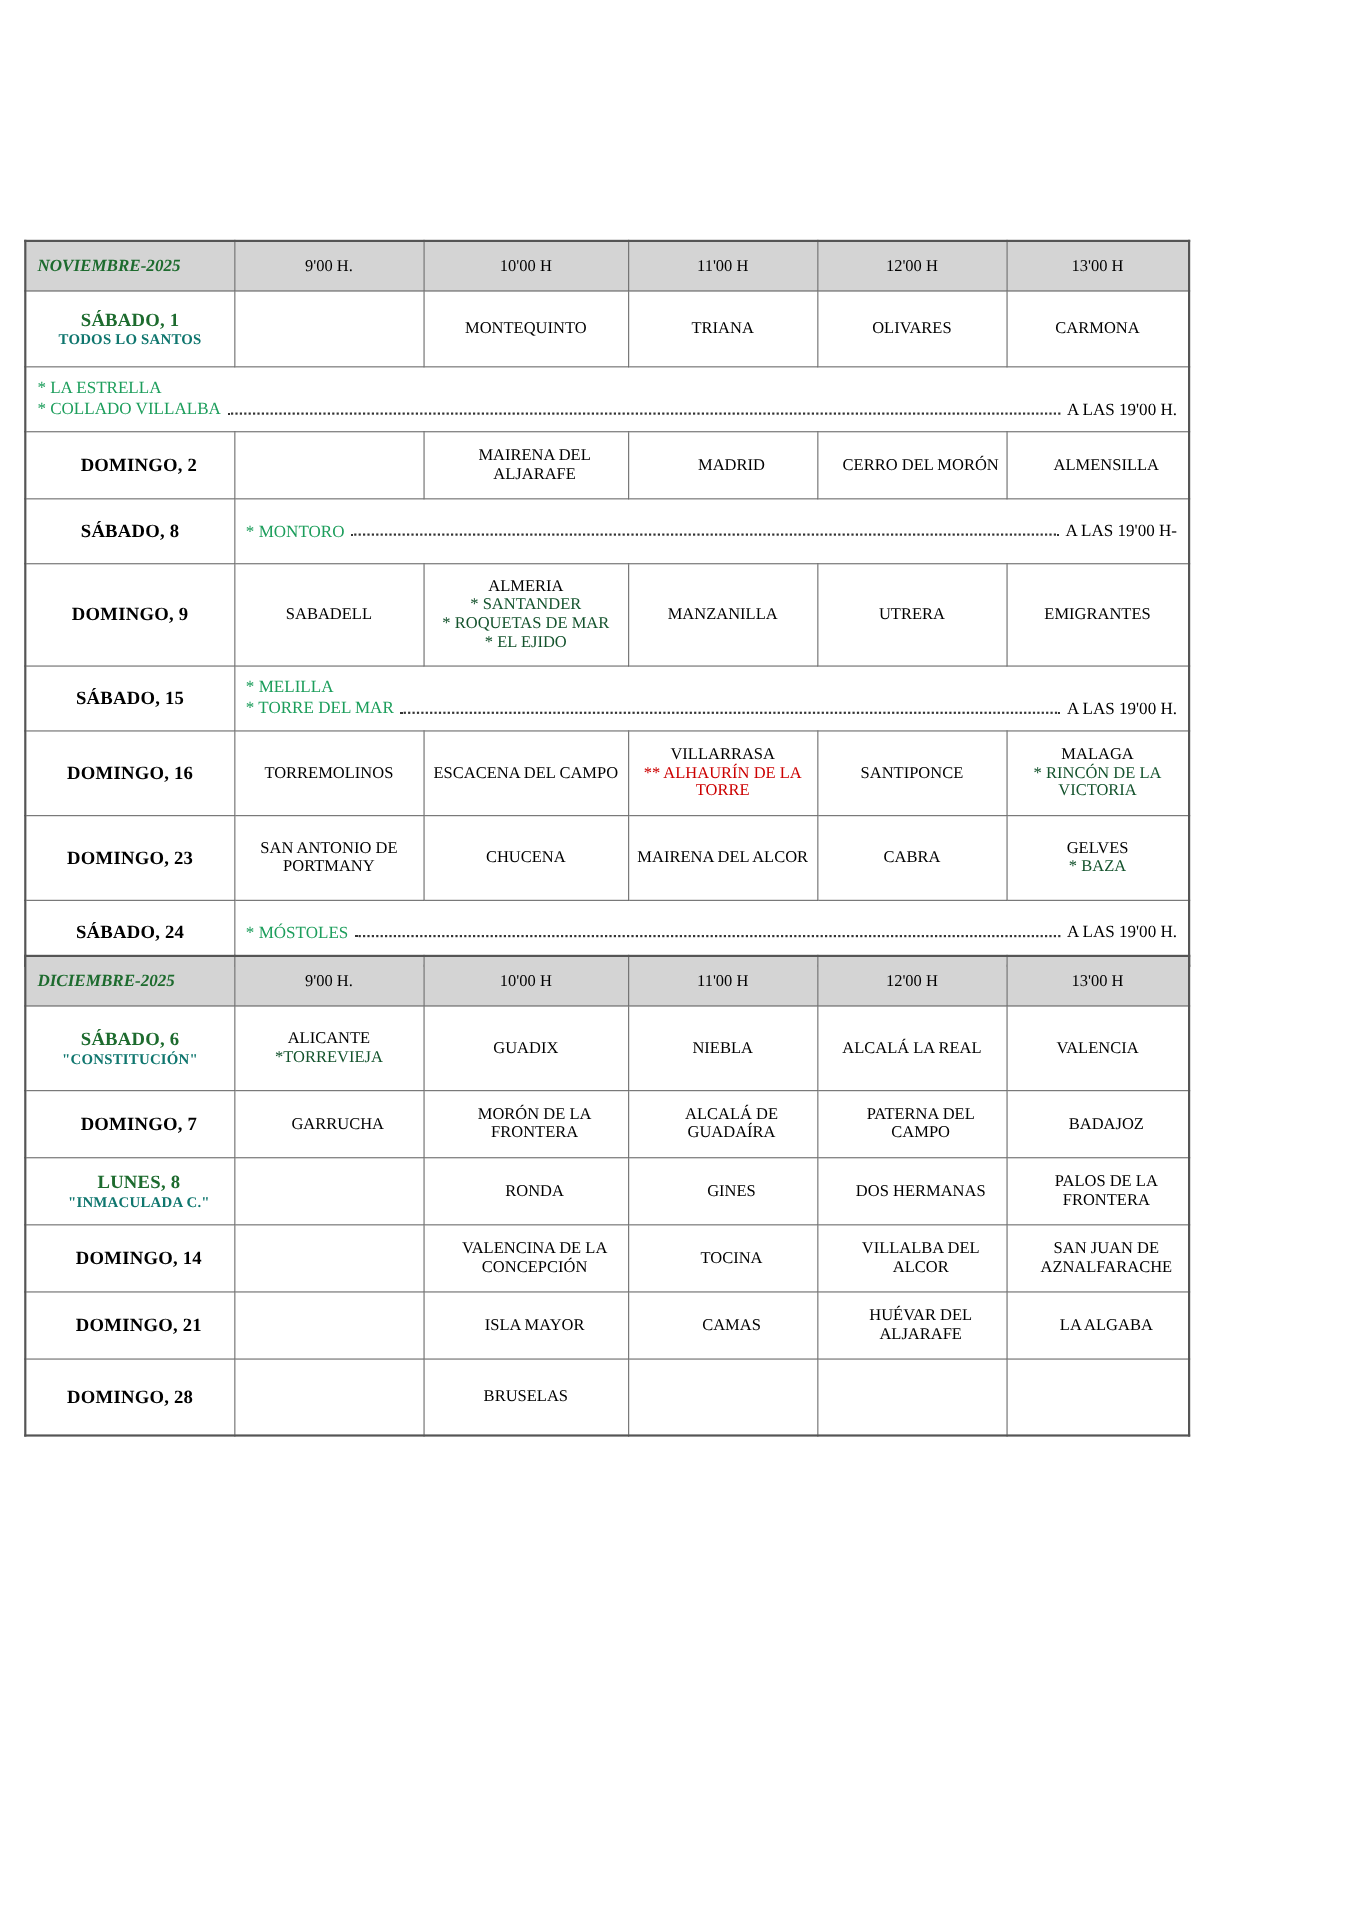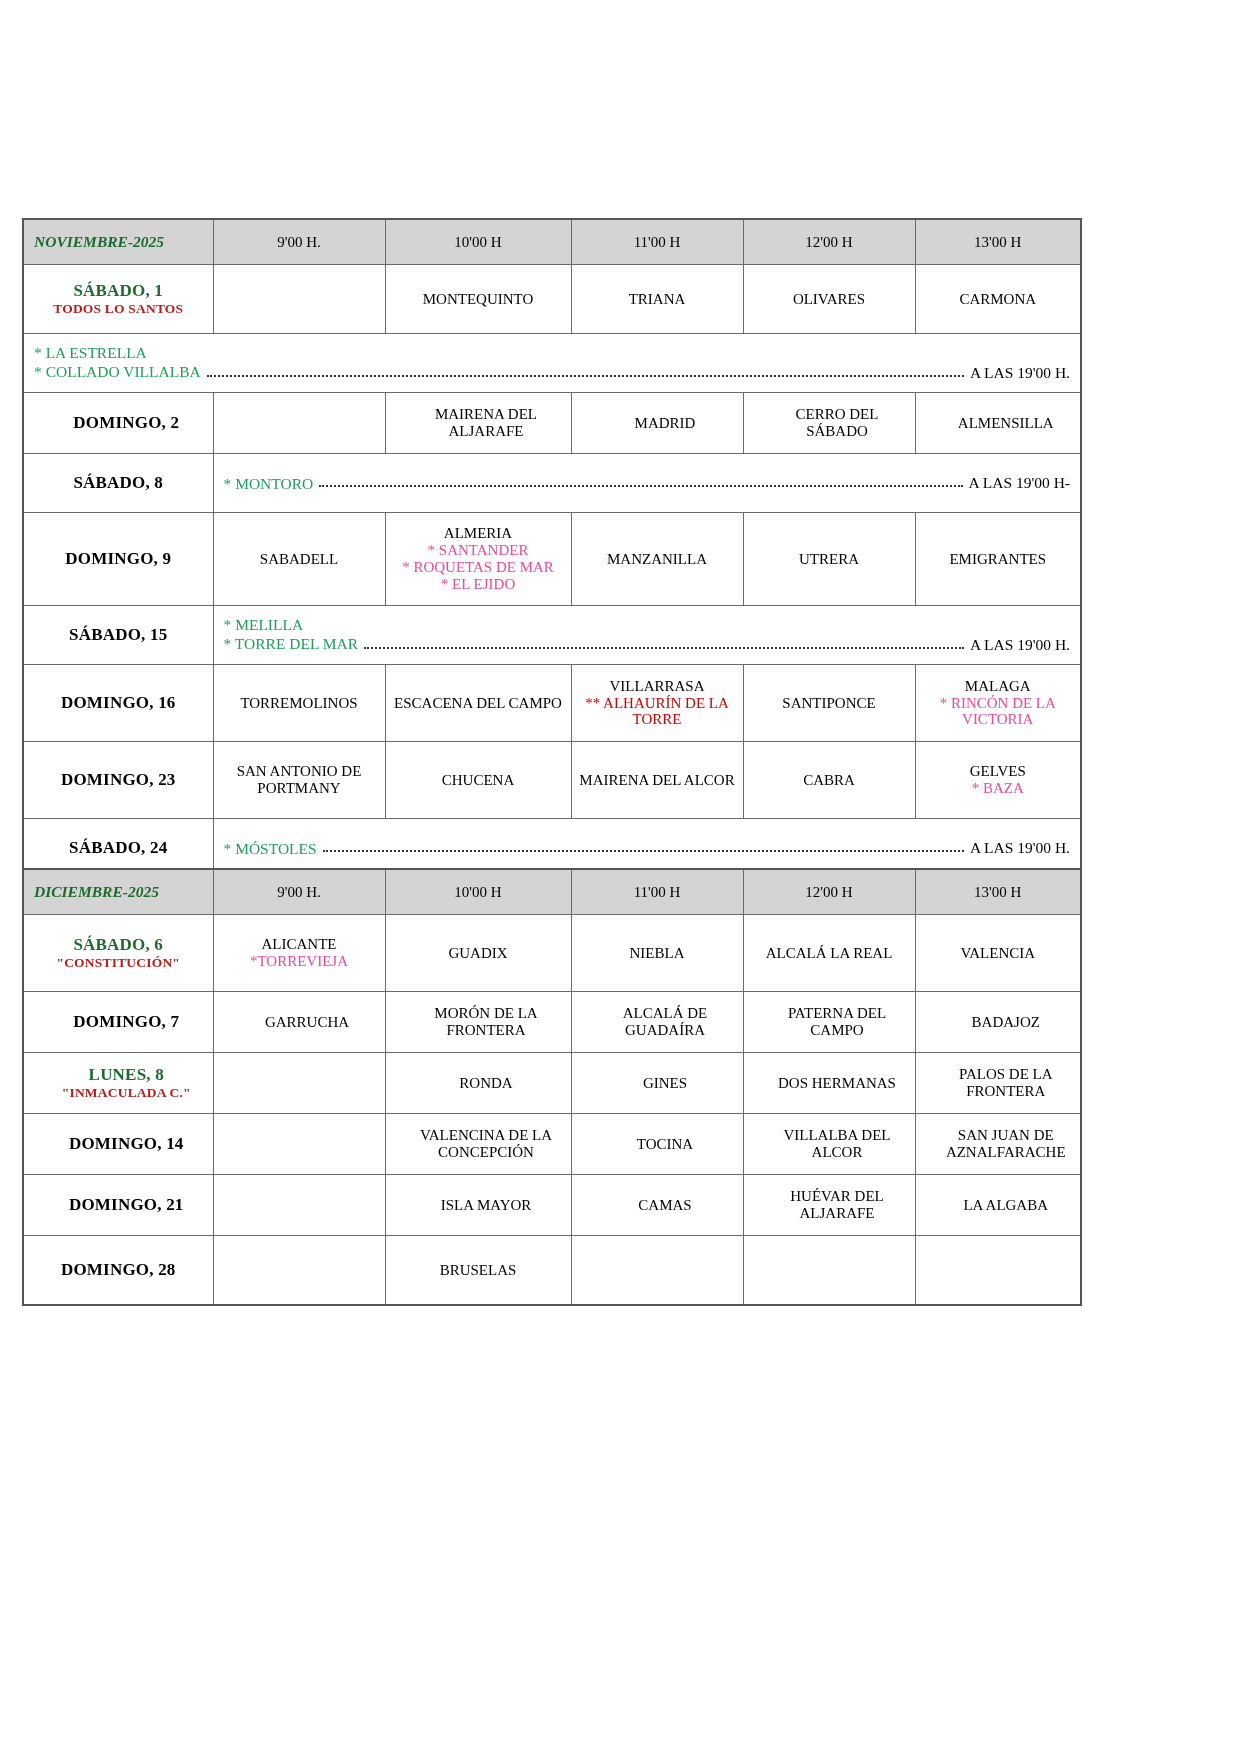"TODOS LO SANTOS" .daycell .sub.green { color: #b91c1c -> #0f766e }
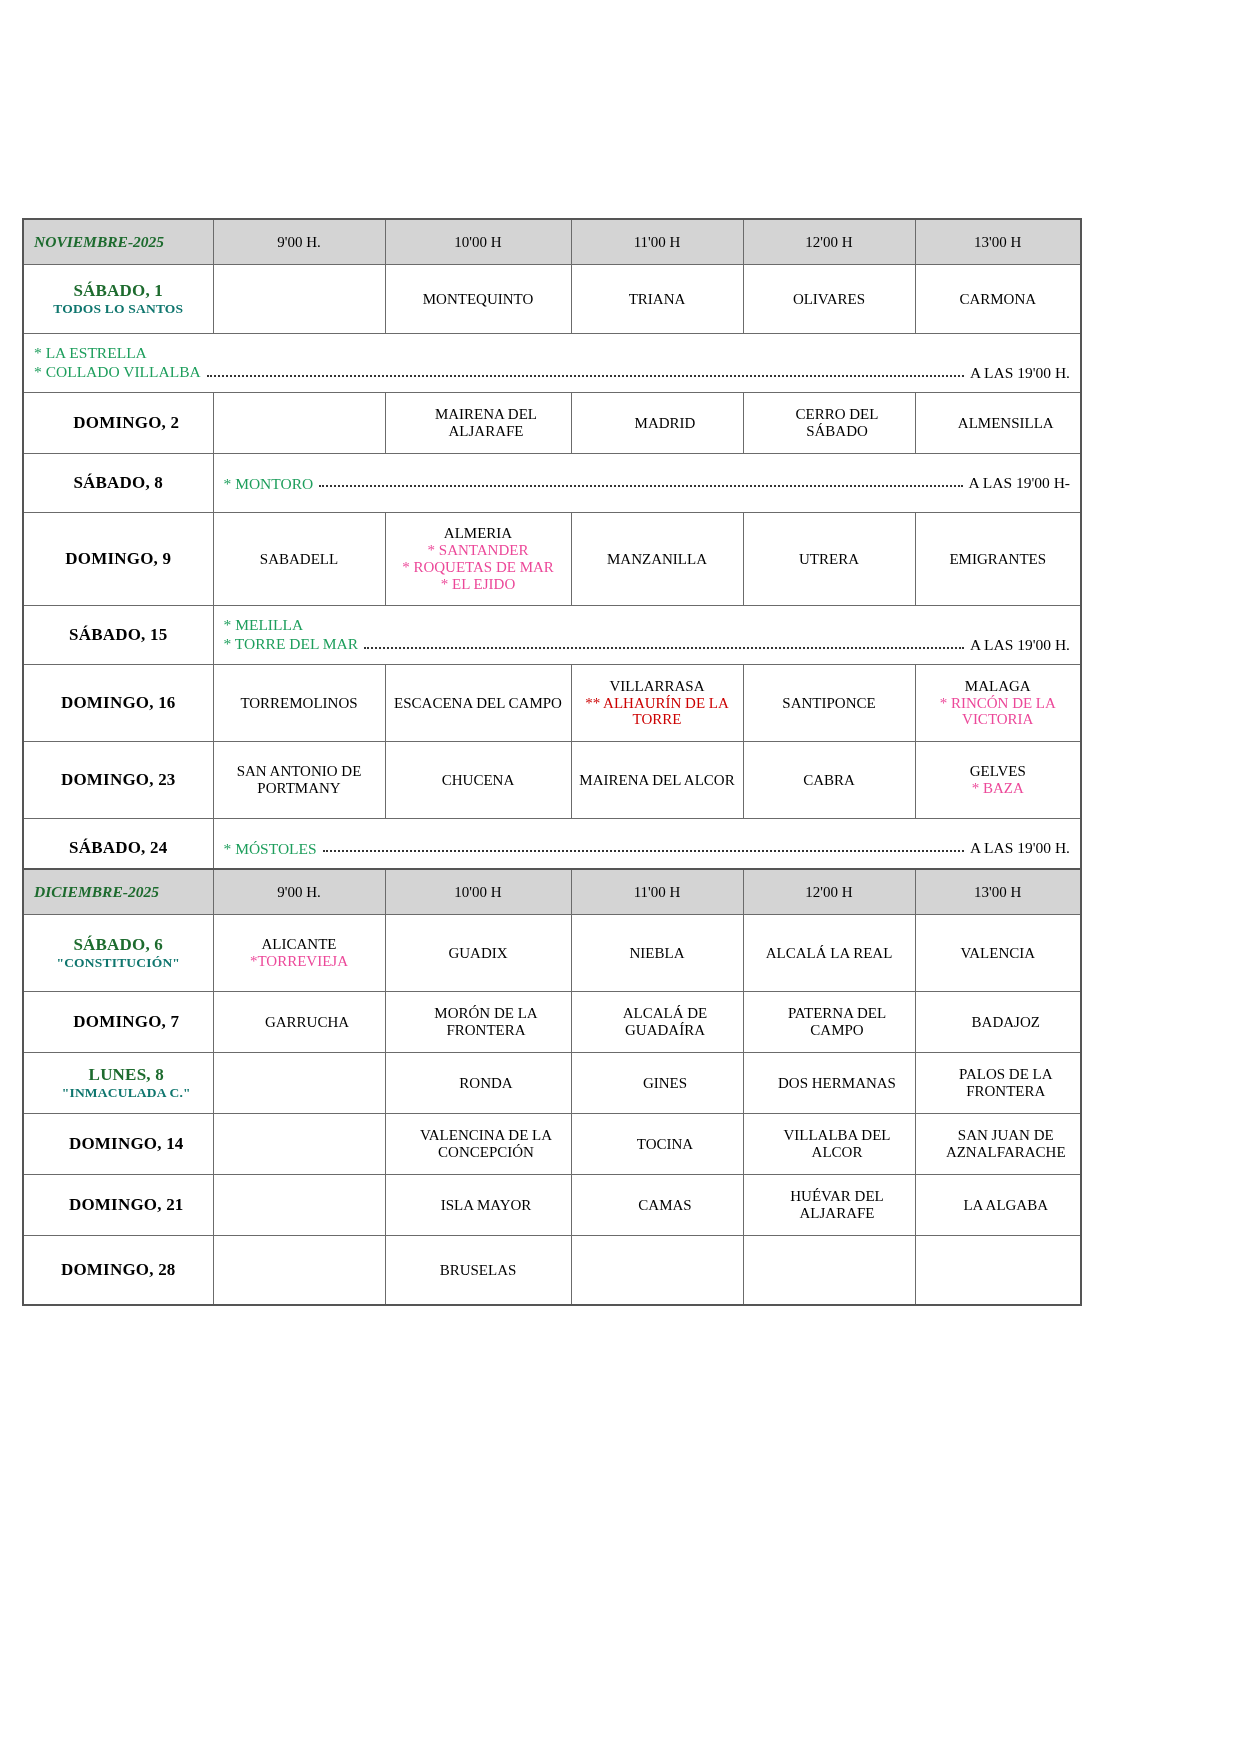"CERRO DEL SÁBADO" span { text: SÁBADO -> MORÓN }
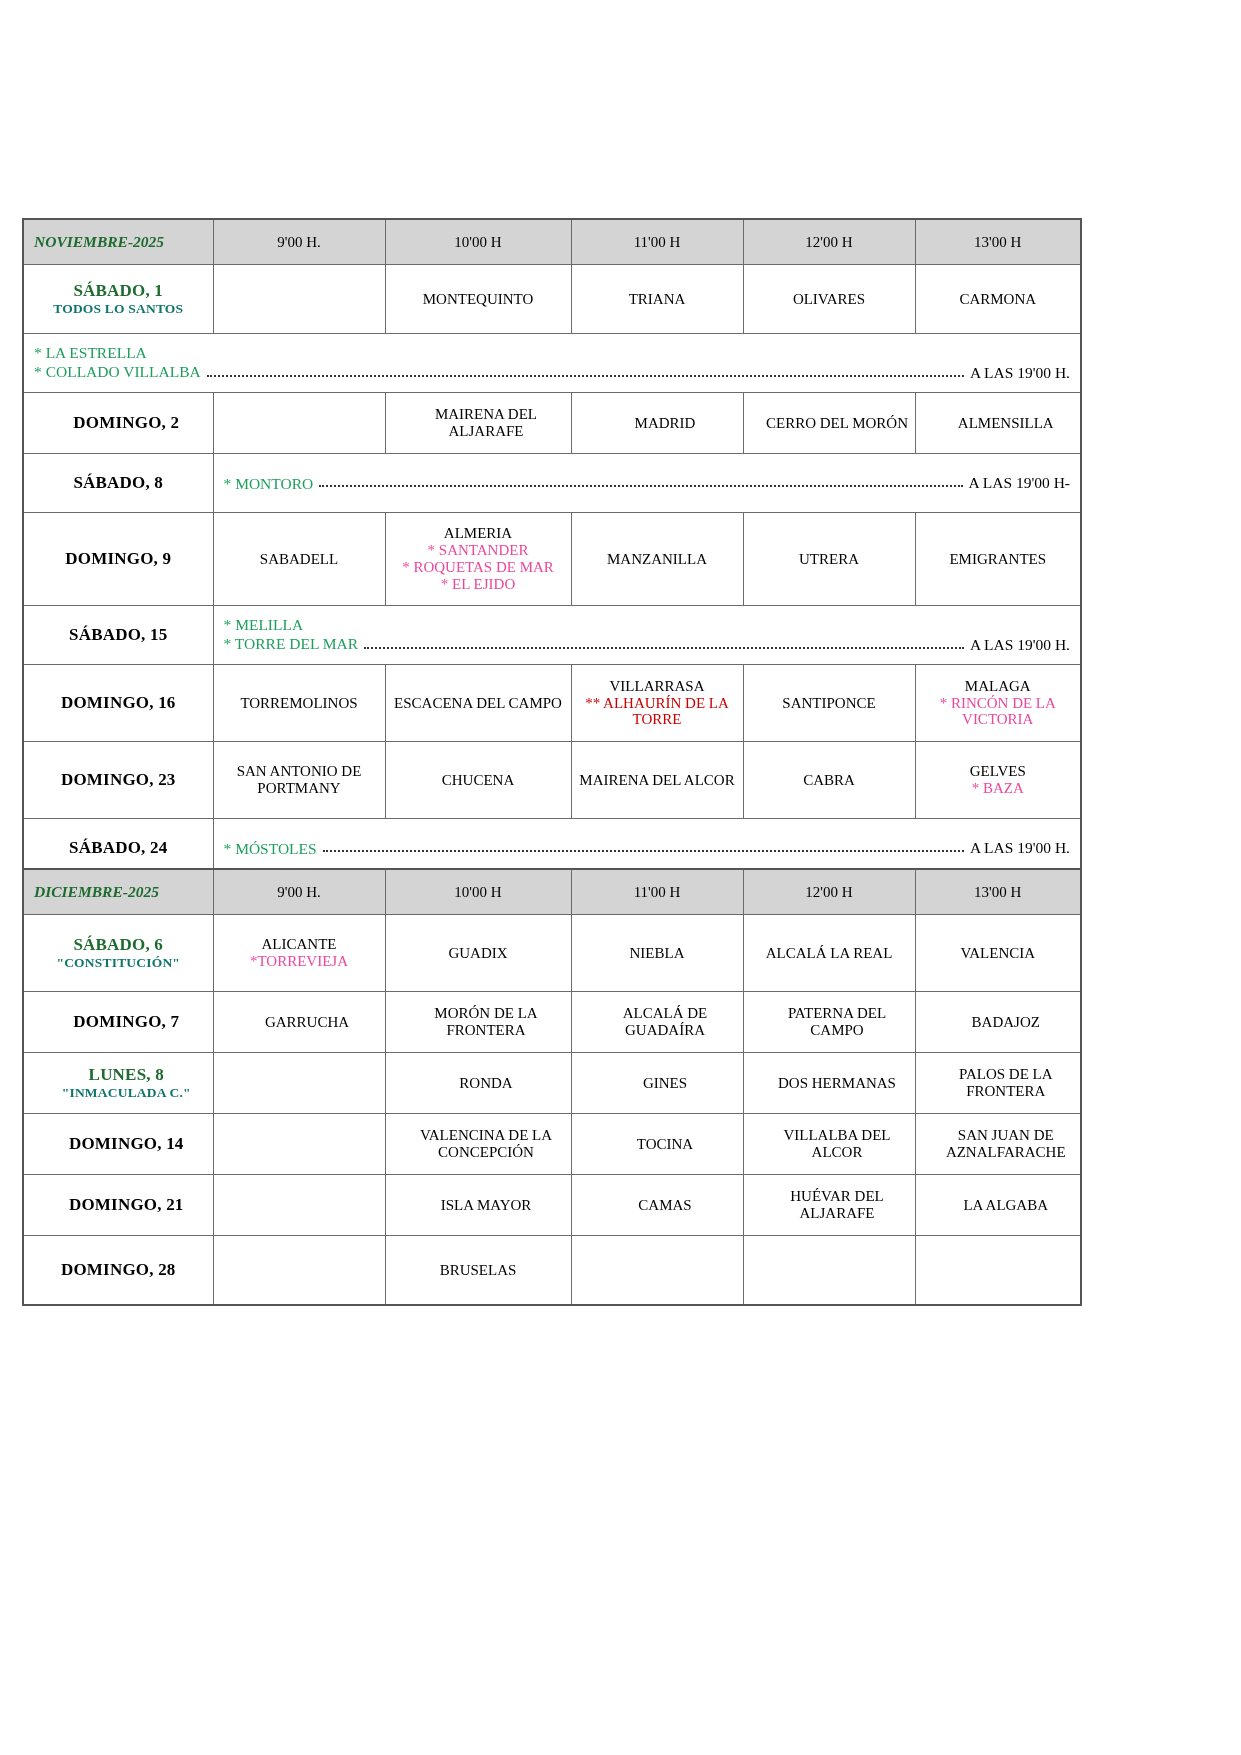"* SANTANDER" .place .green { color: #ec4899 -> #14532d }
